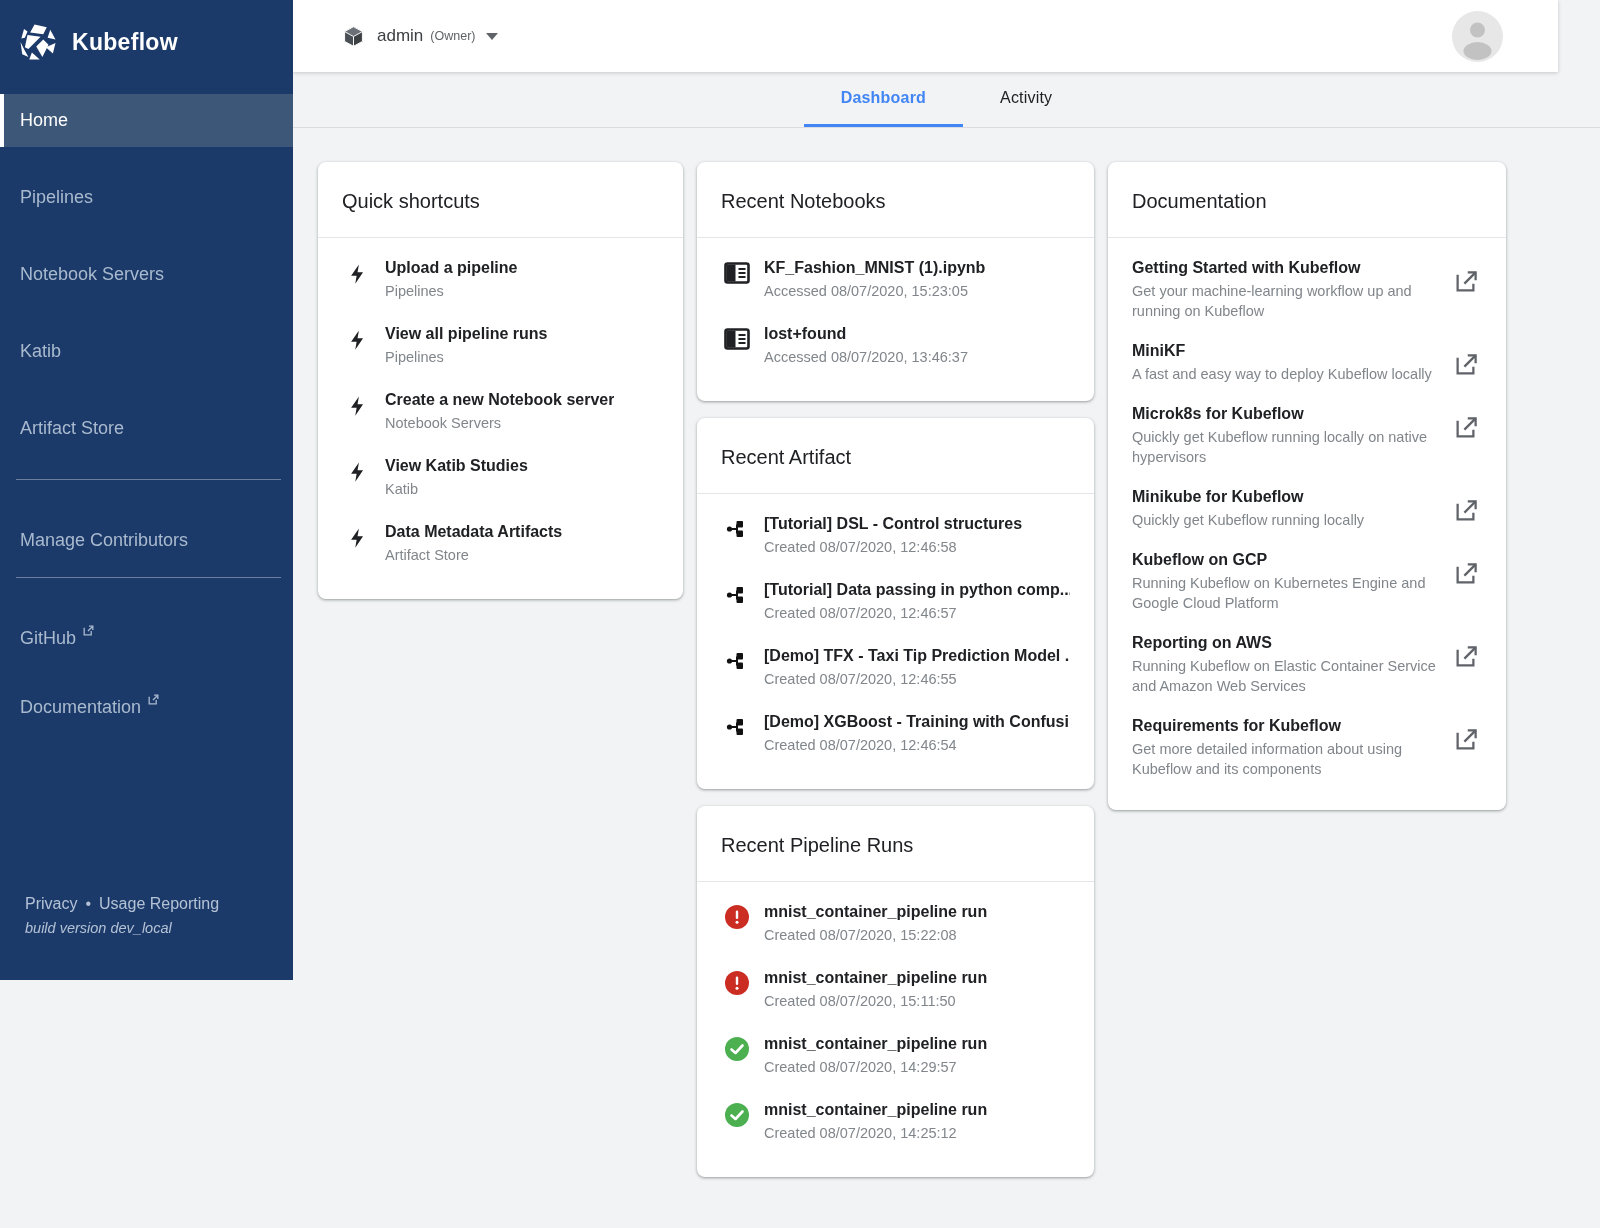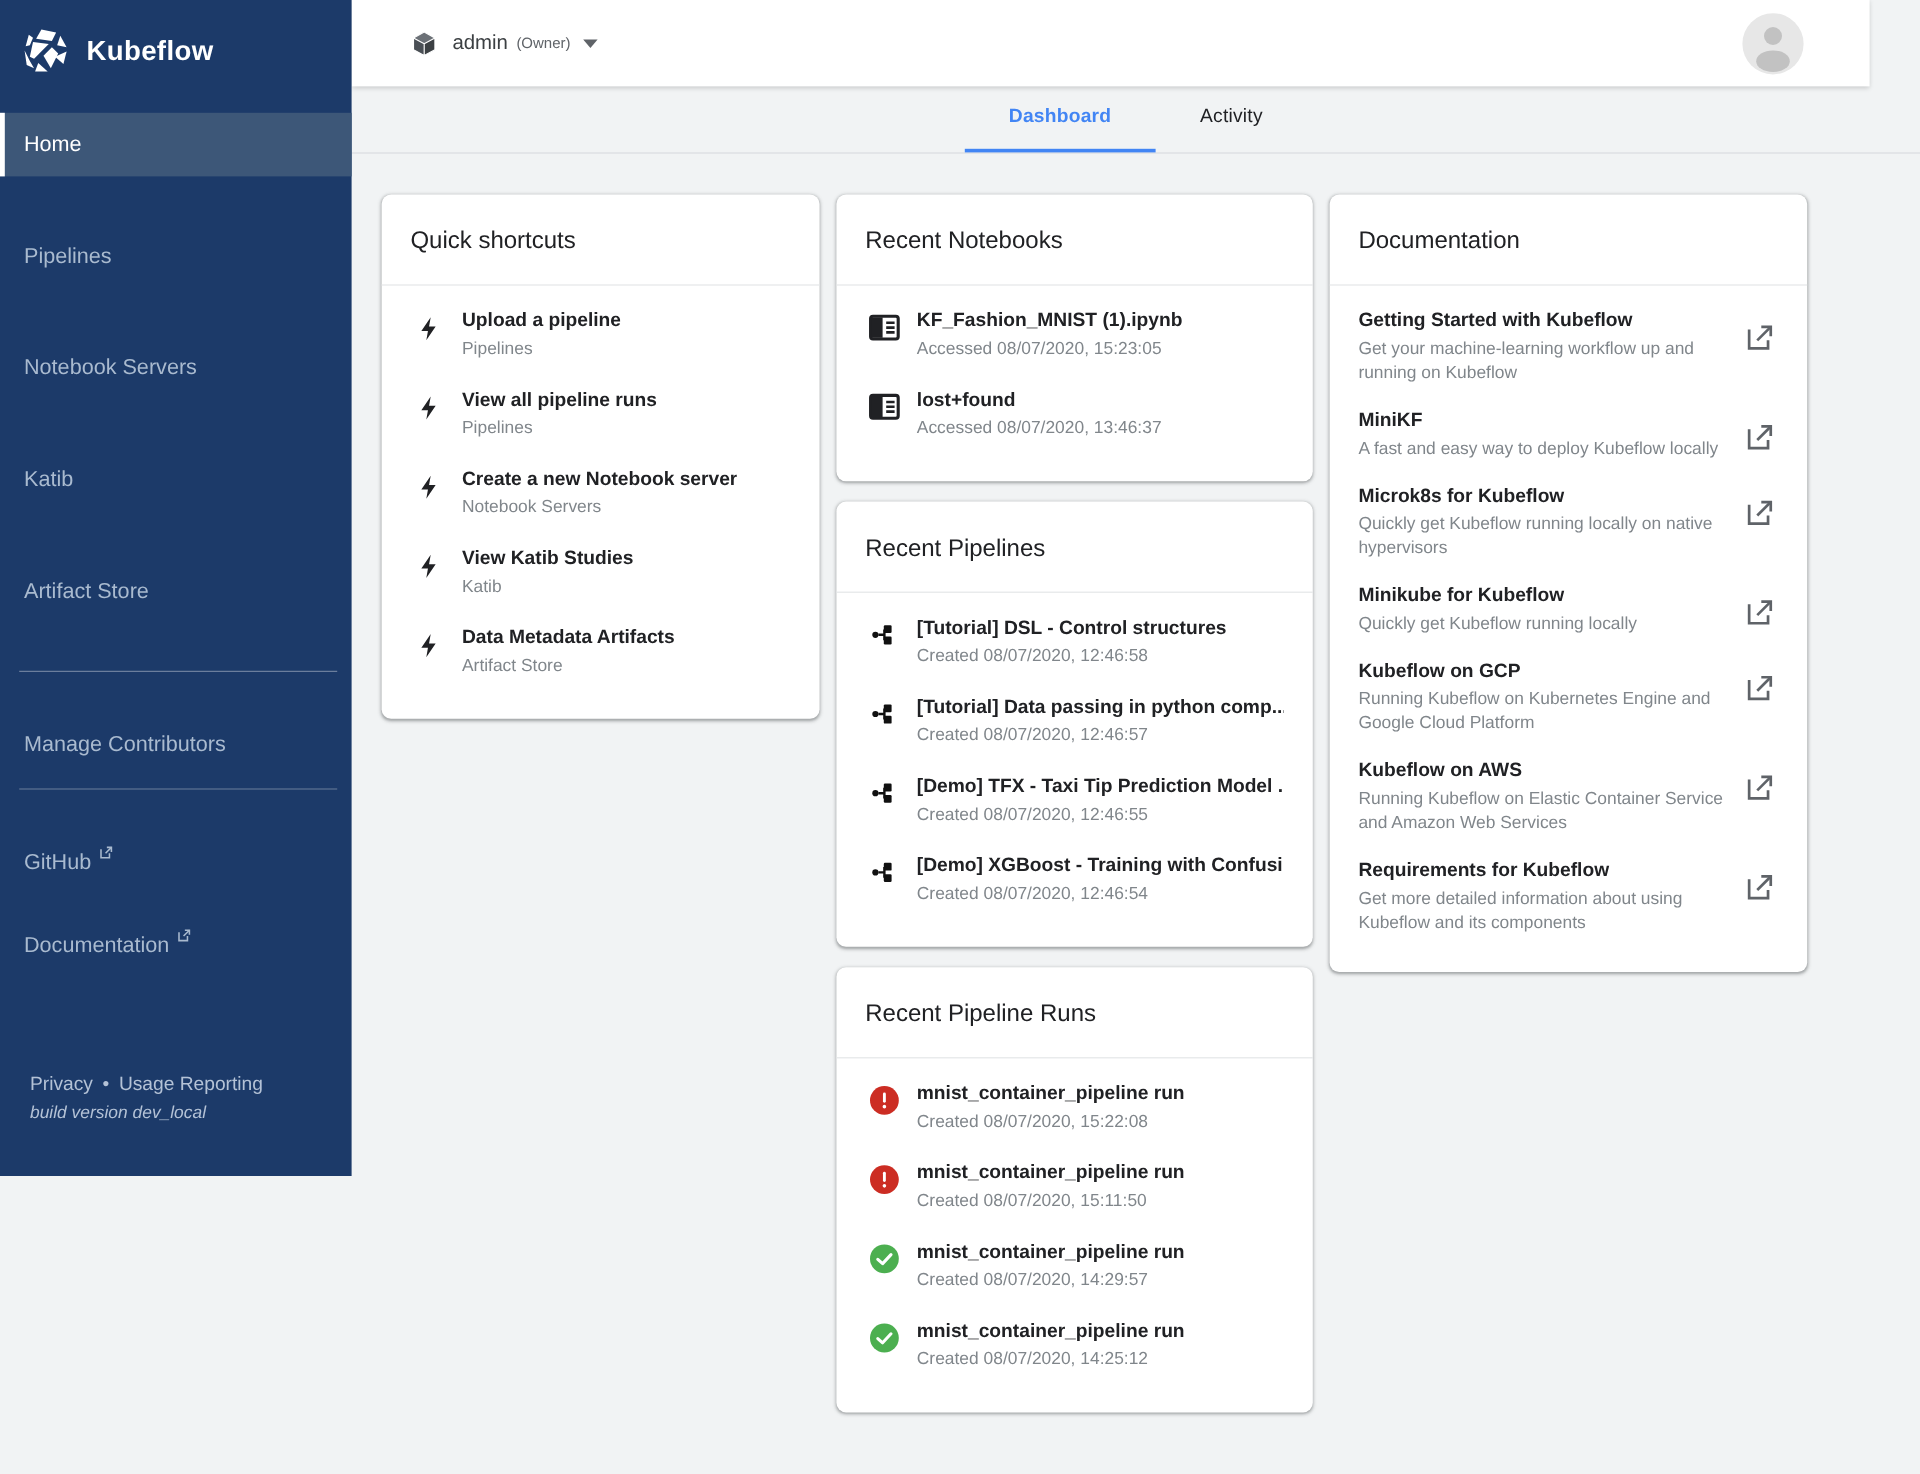"Home" .nav-item { margin-bottom: 40px -> 24px }
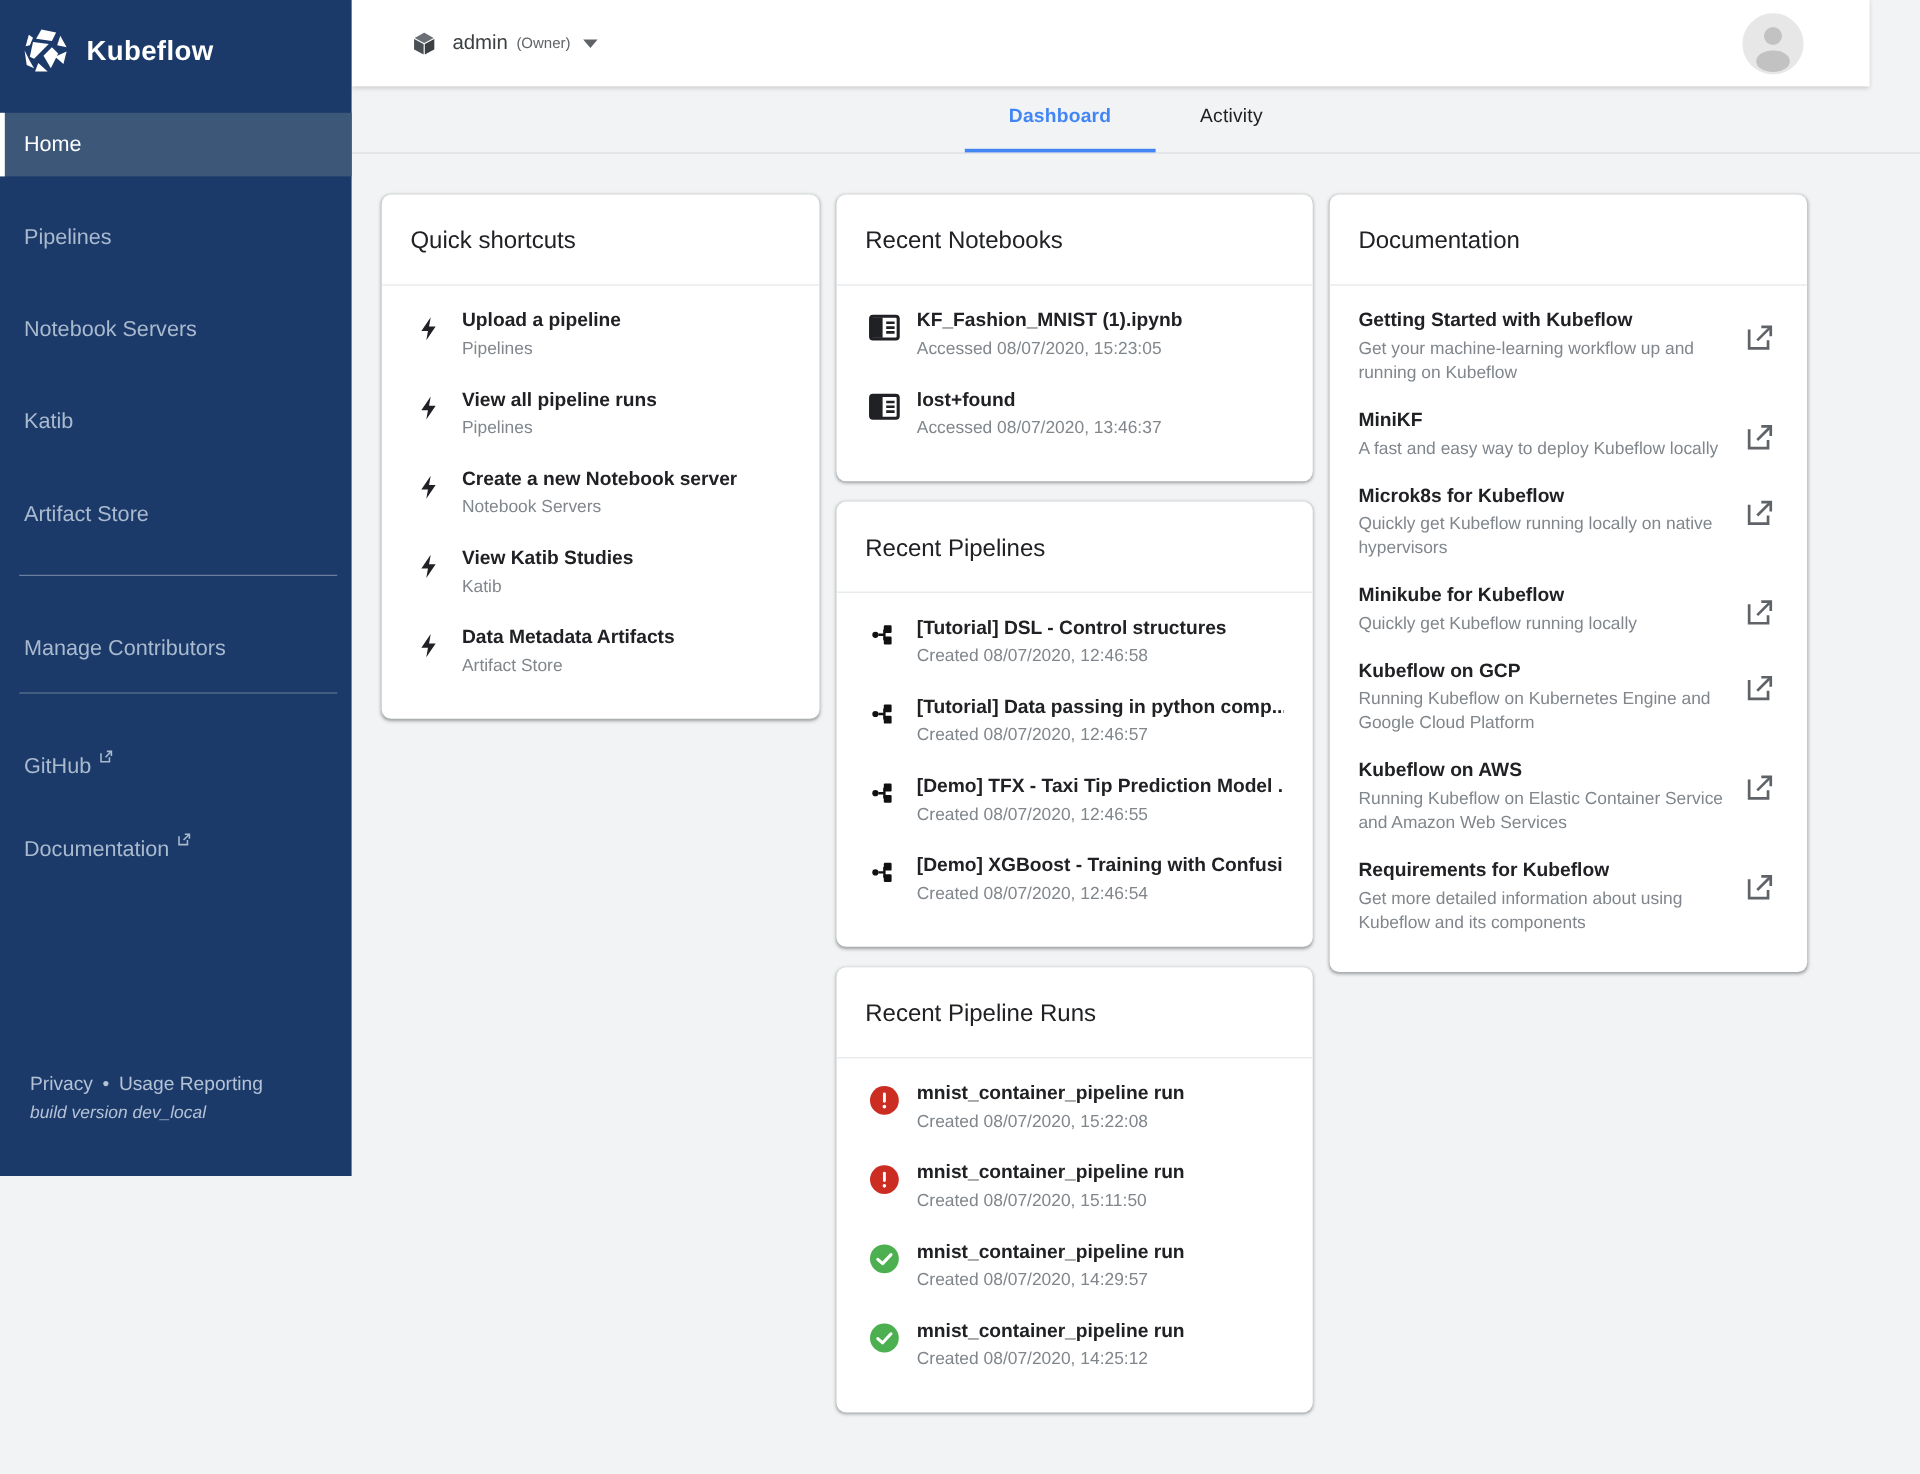"Recent Pipelines" span.card-title { text: Pipelines -> Artifact }
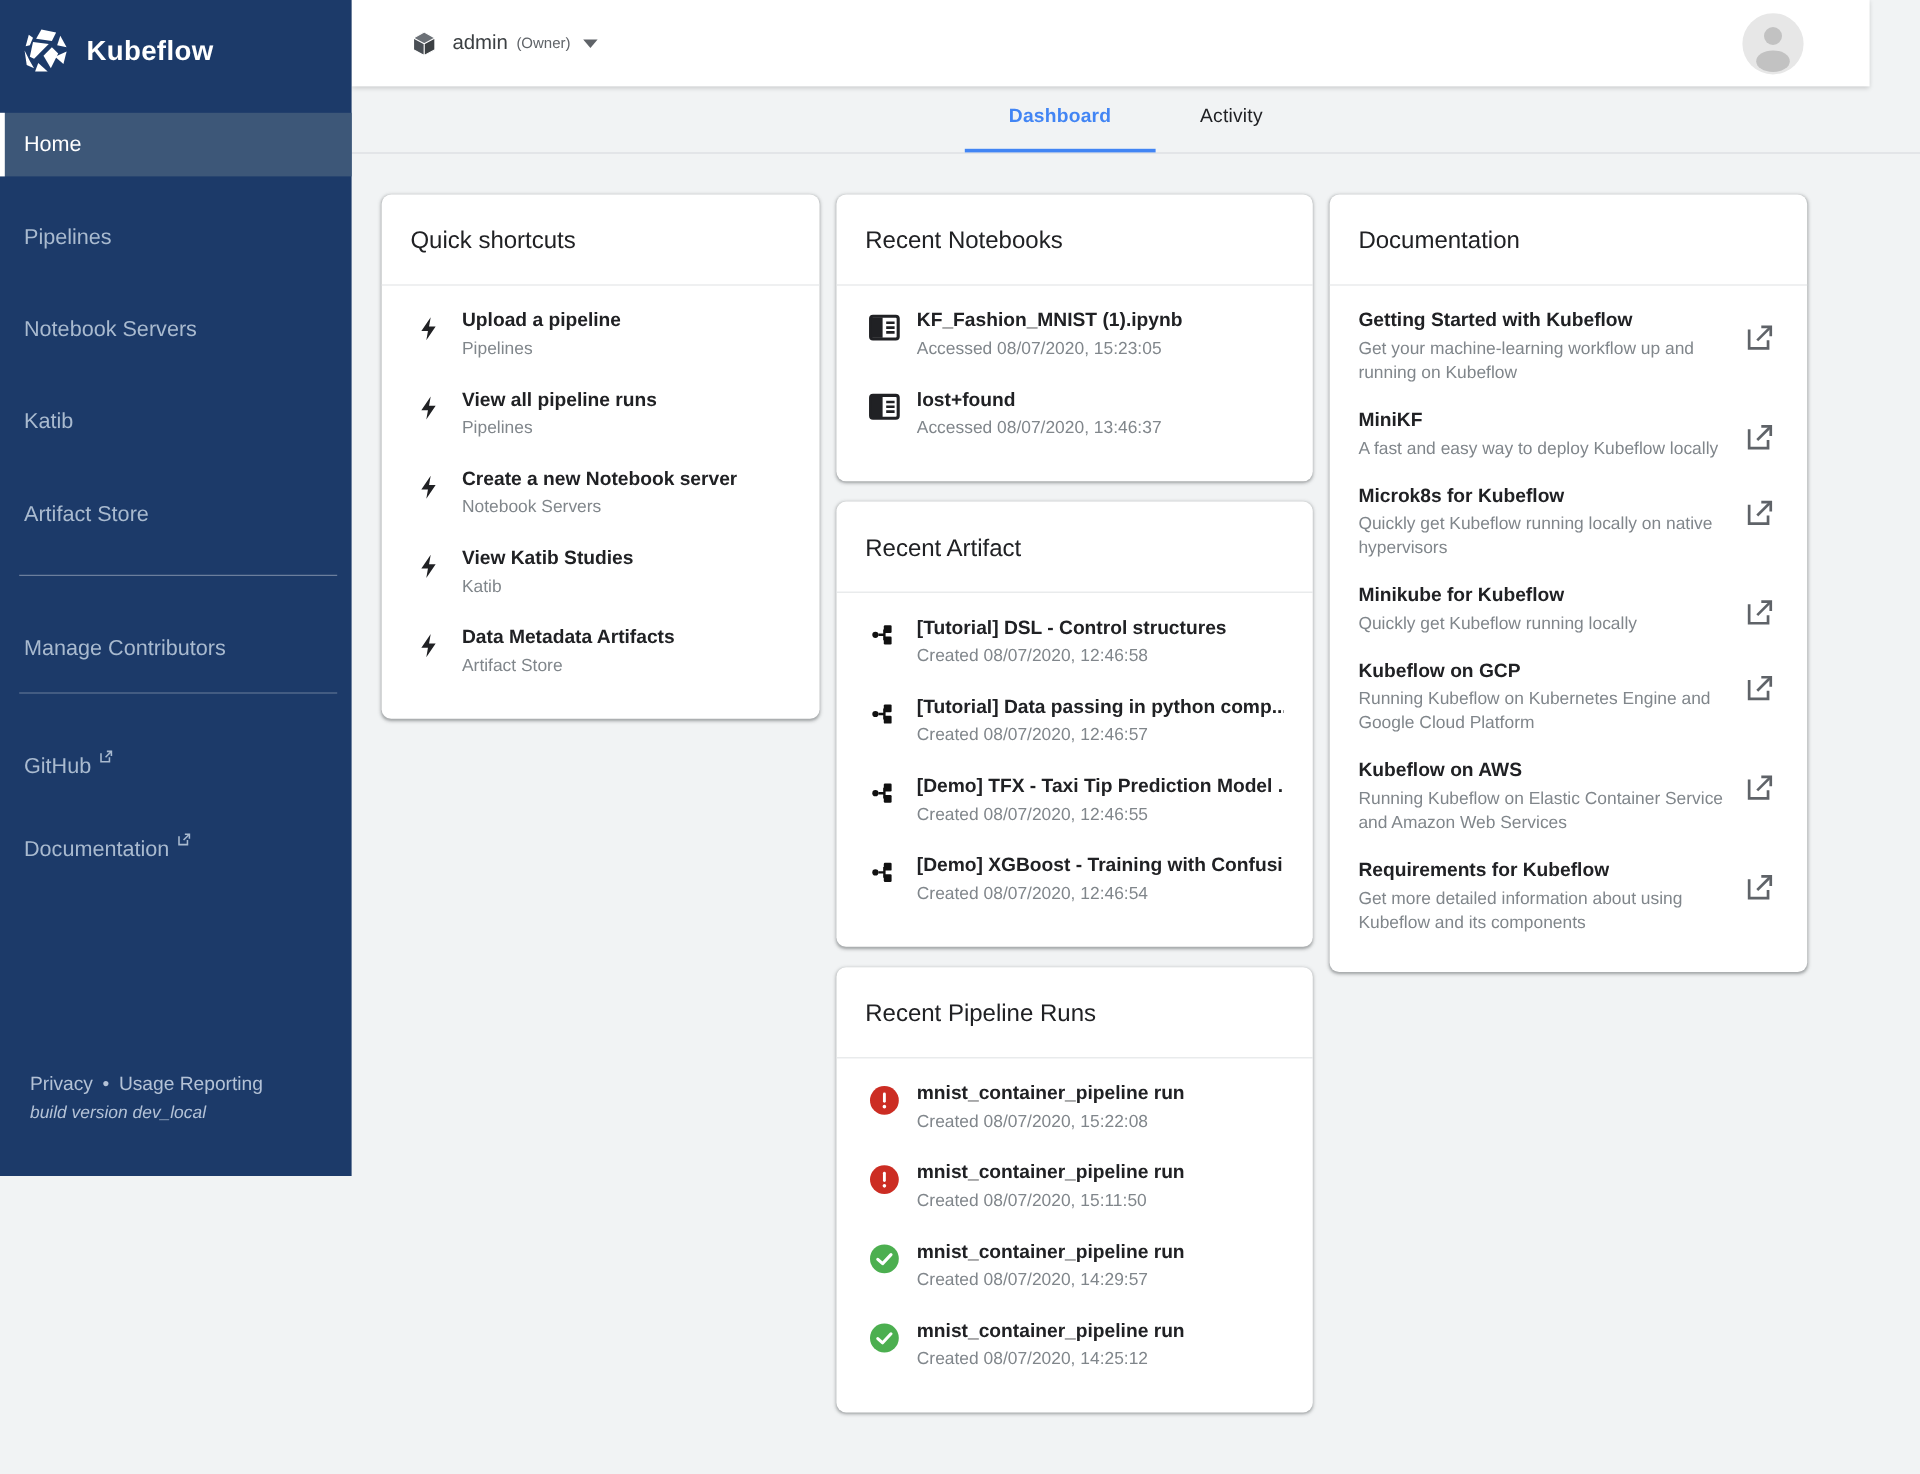"Kubeflow on AWS" div.doc-title { text: Kubeflow -> Reporting }
